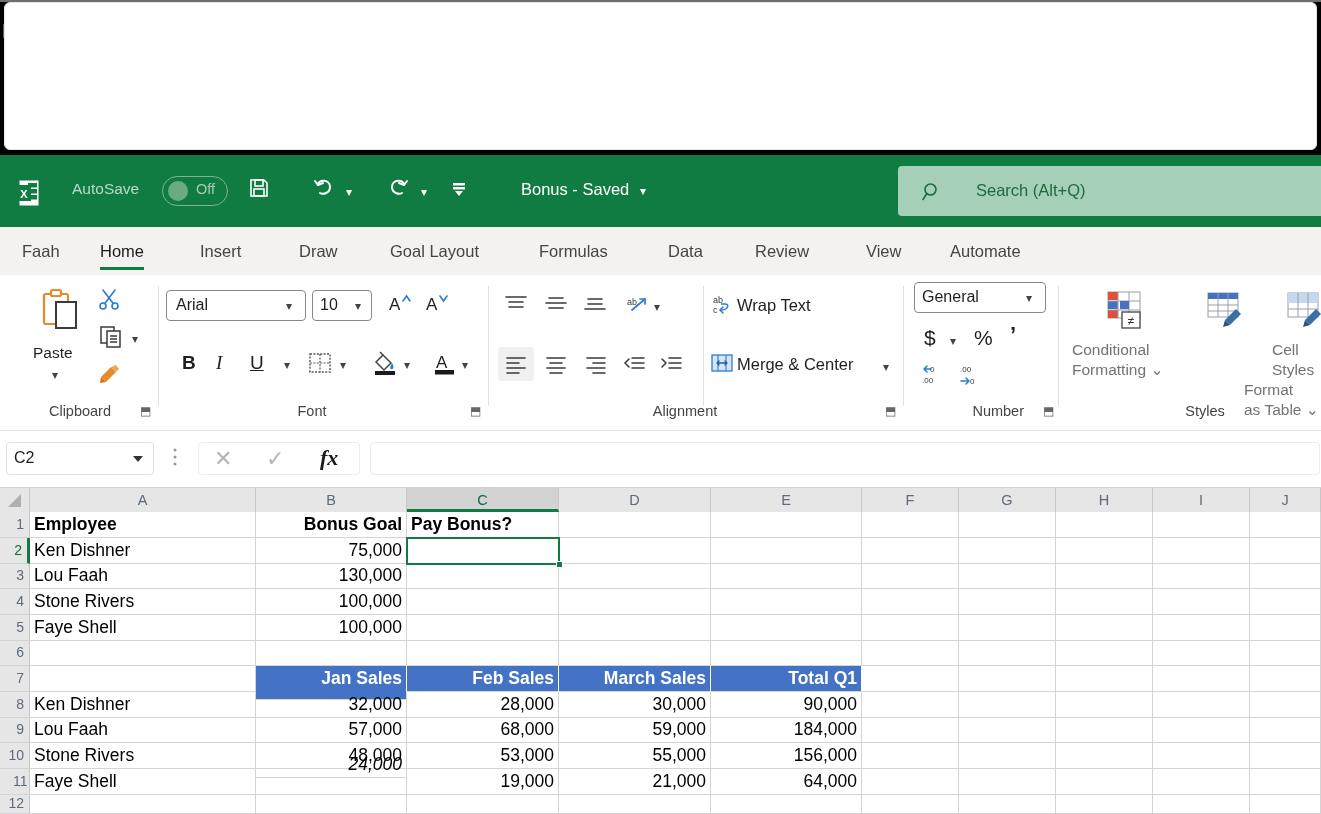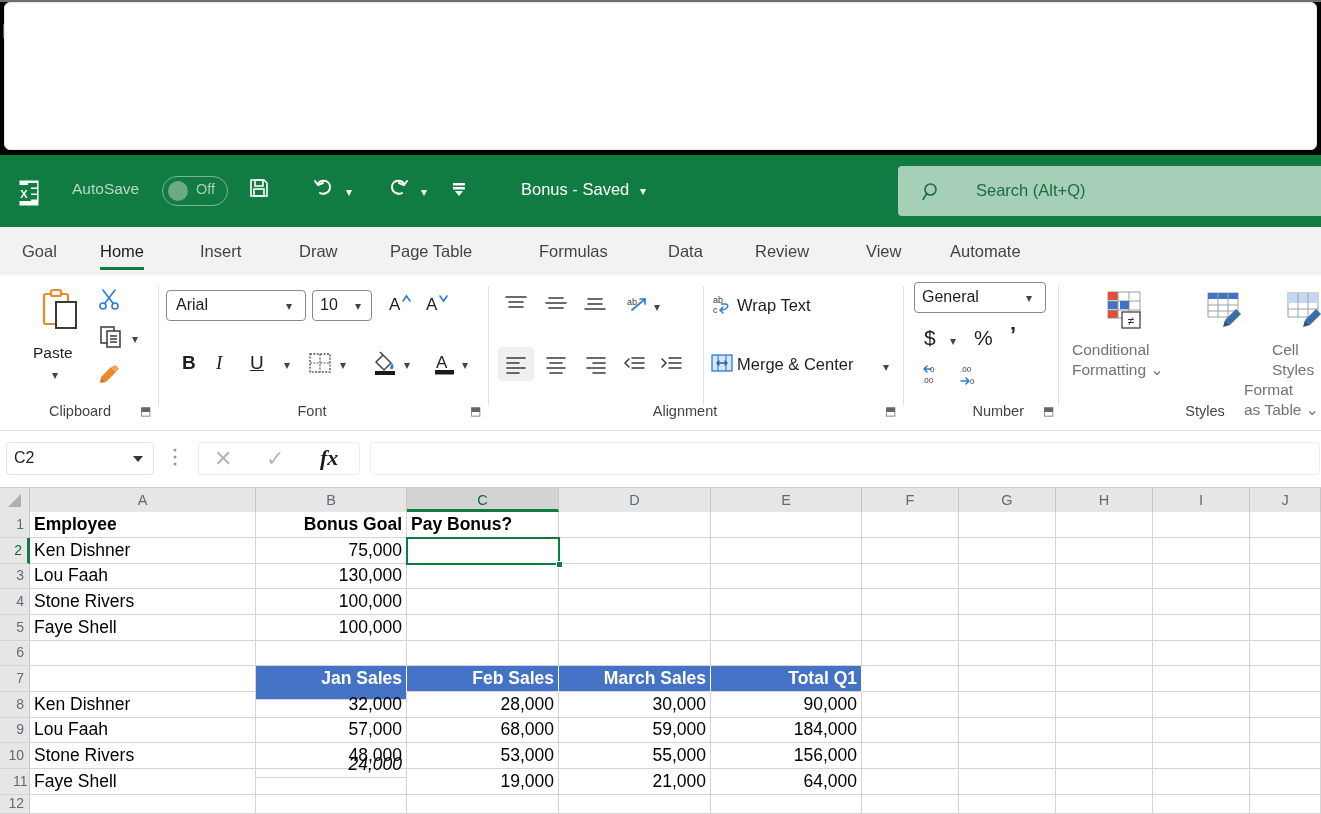"Goal" div.tab { text: Goal -> Faah }
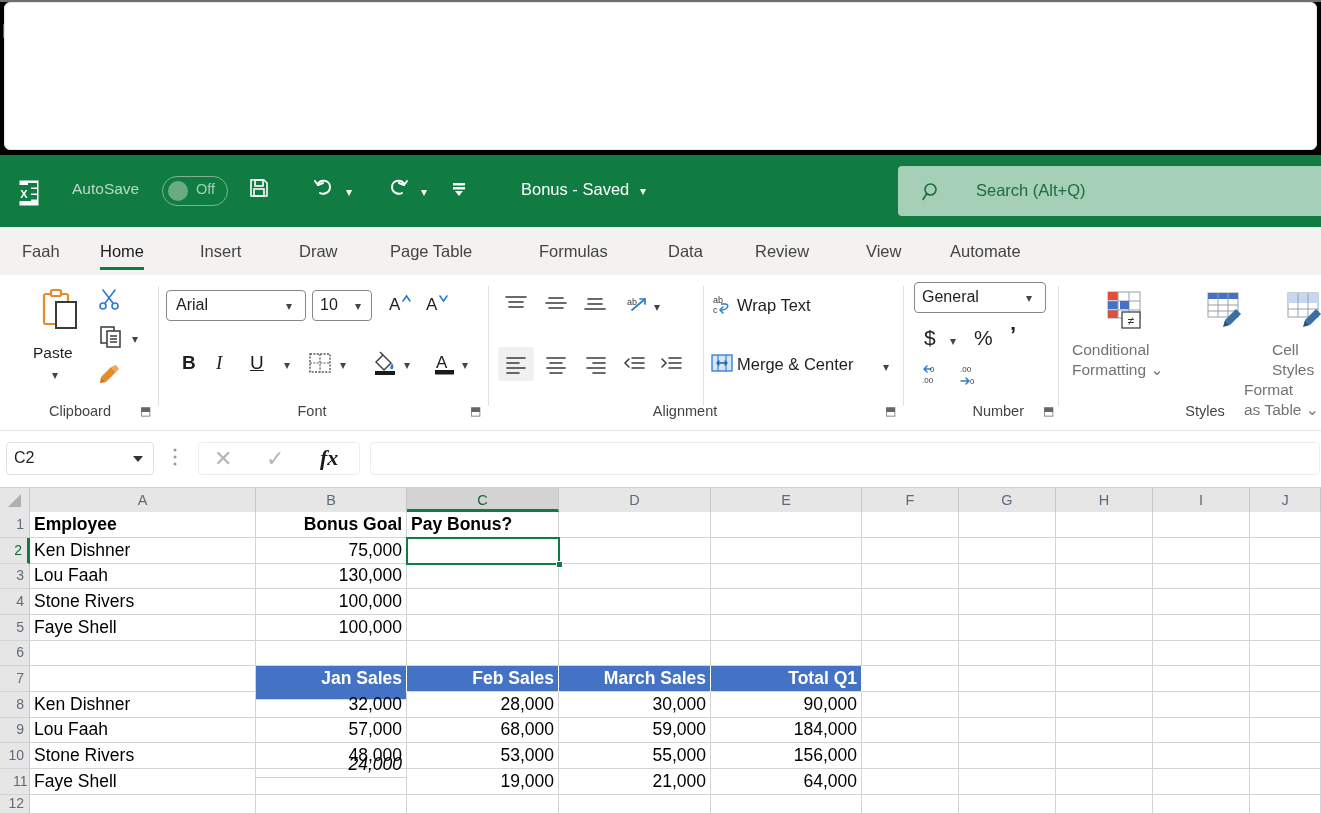"Page Table" div.tab { text: Page Table -> Goal Layout }
